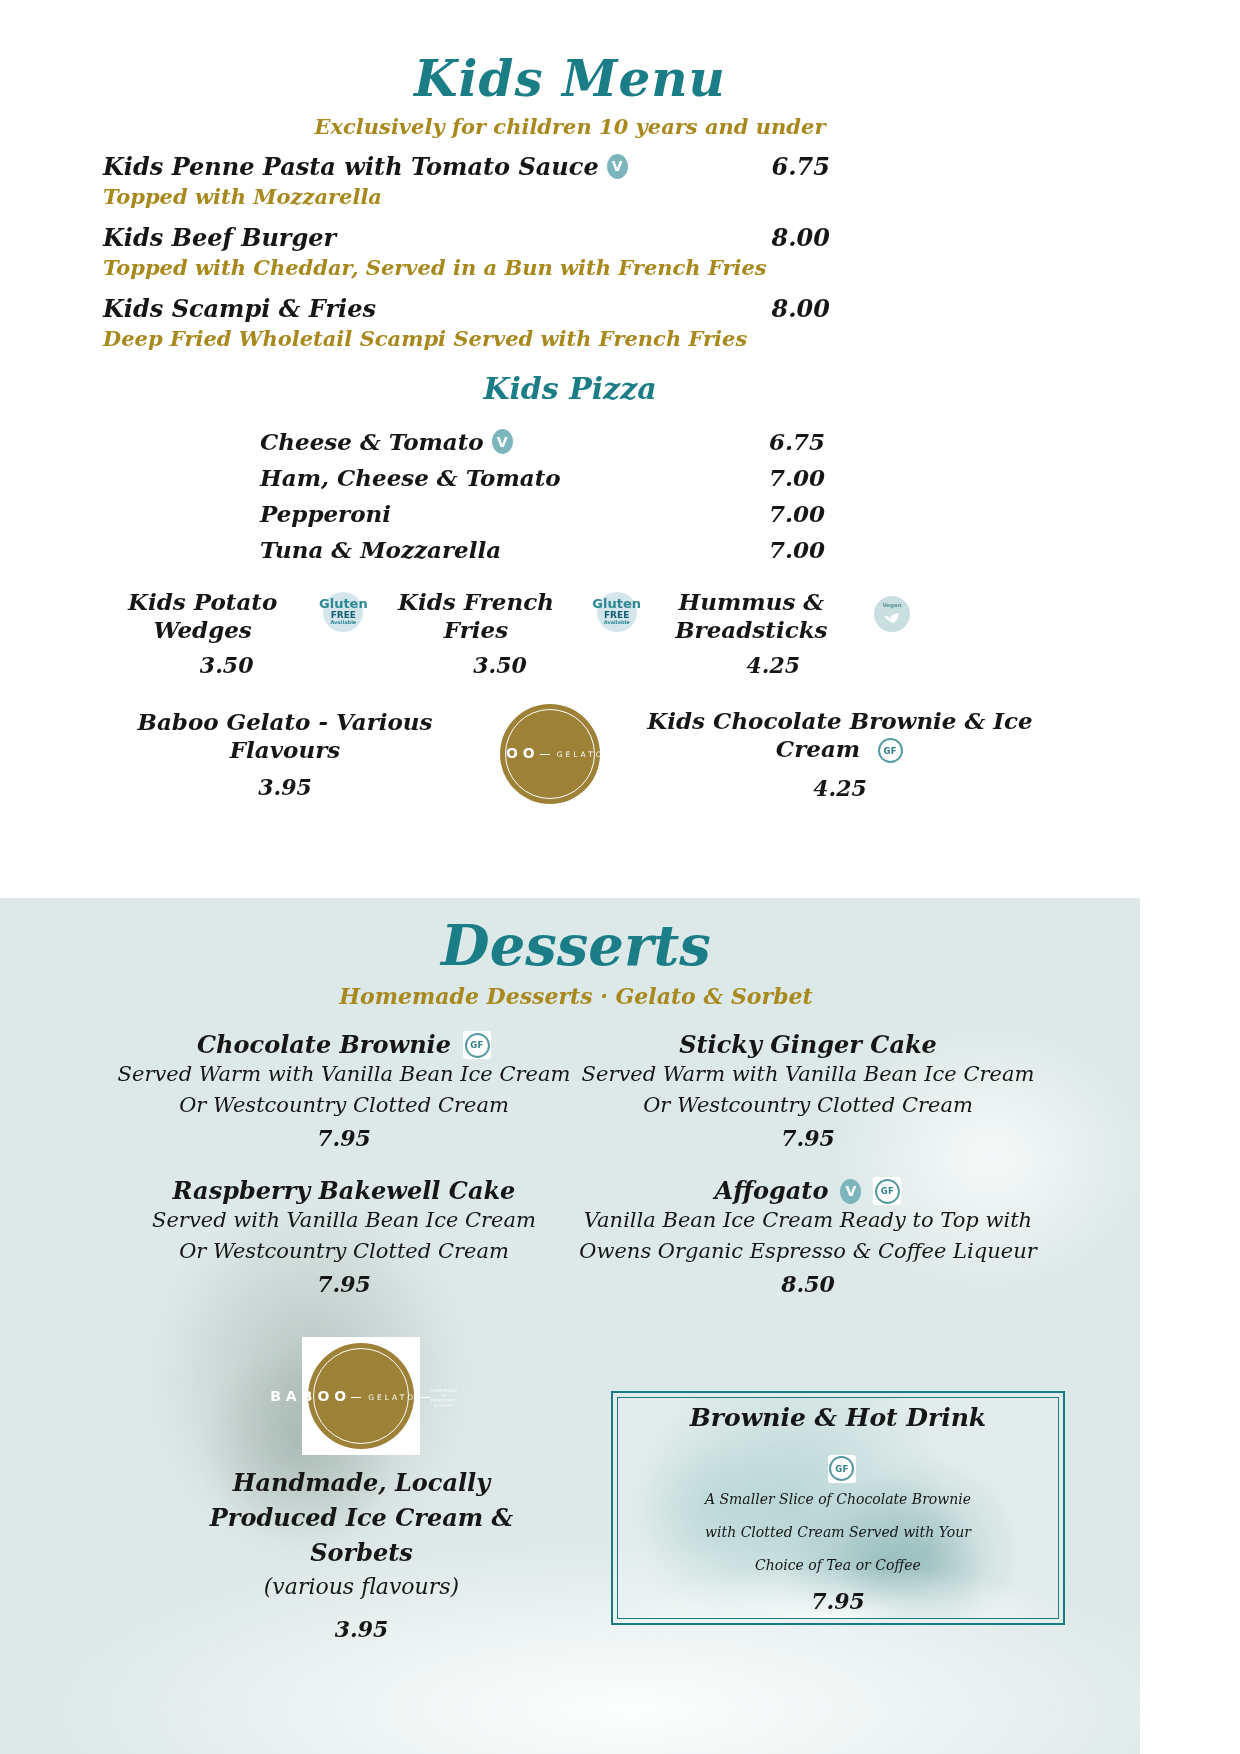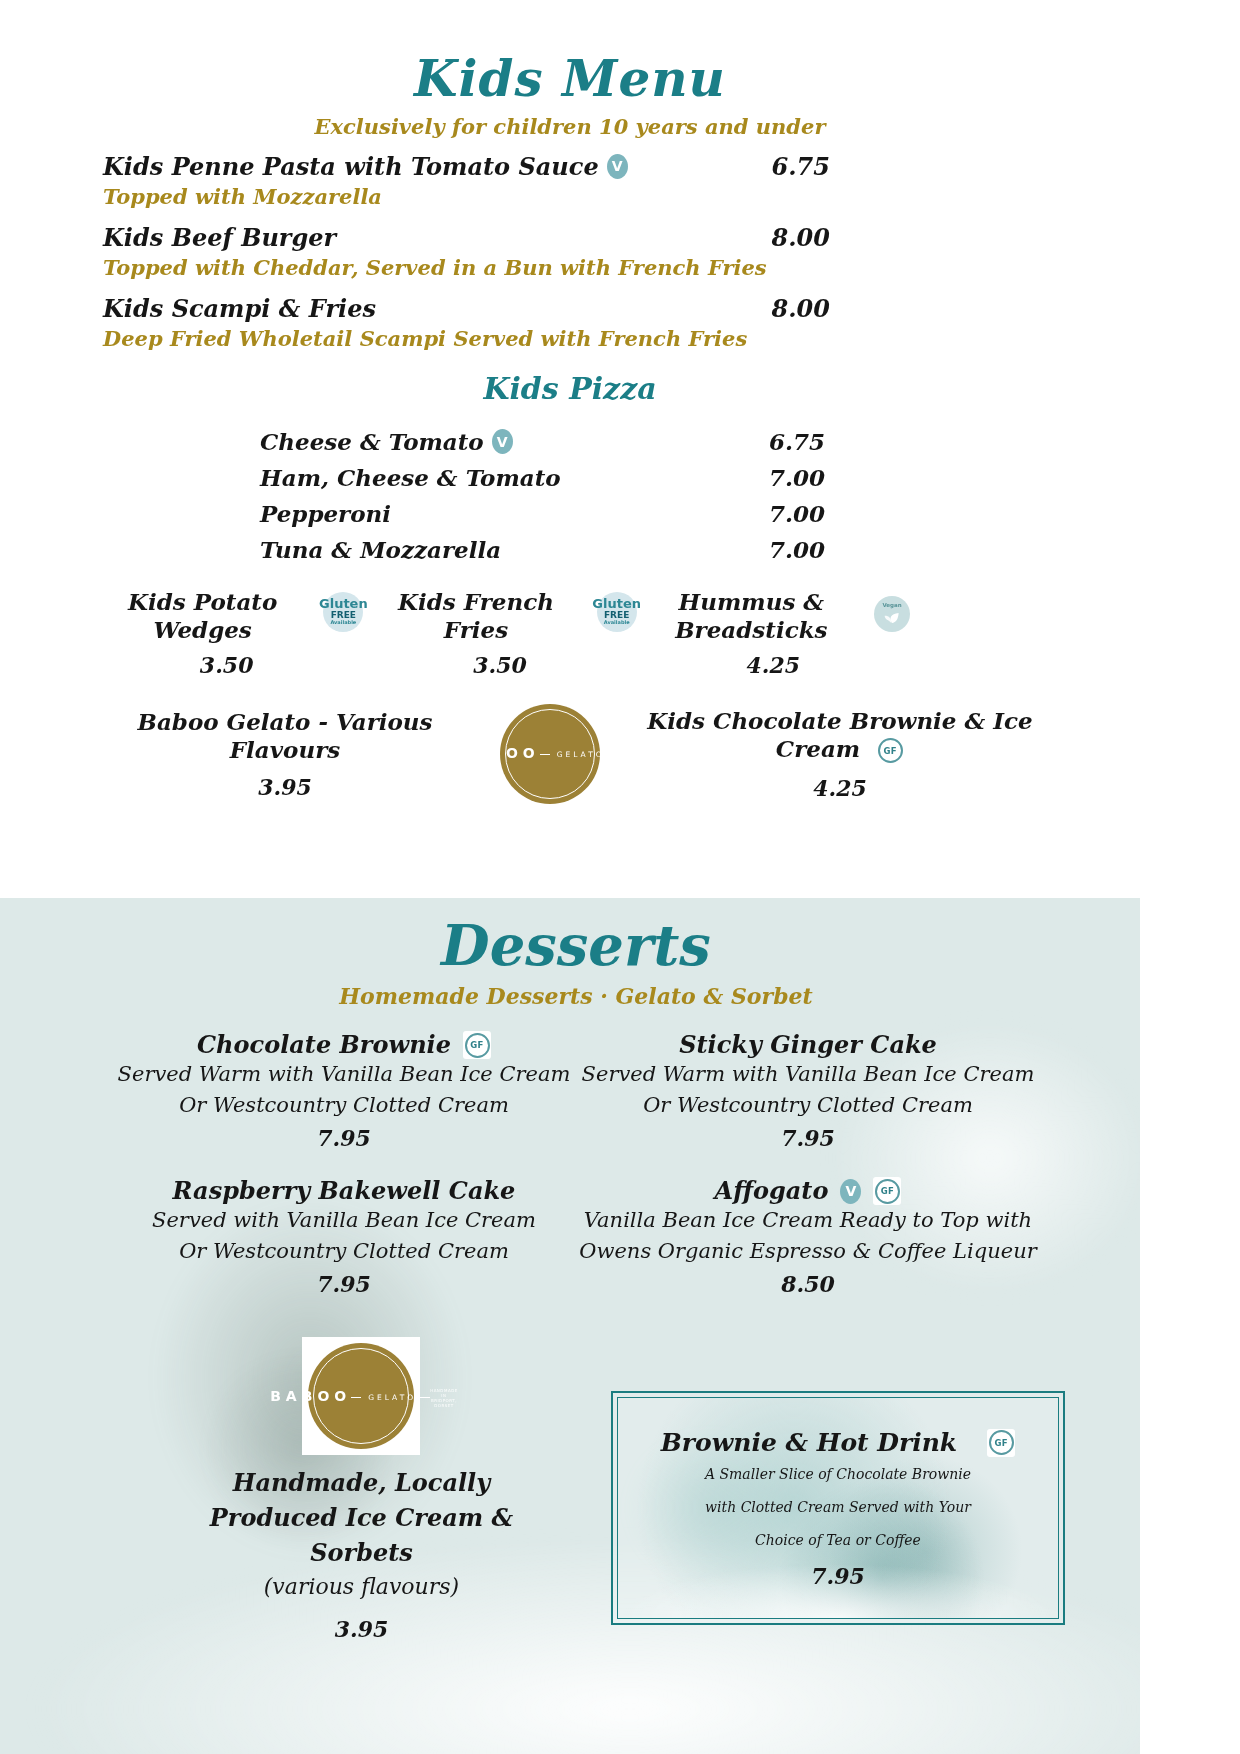"Brownie & Hot Drink" .combo-title { flex-direction: none -> column }
